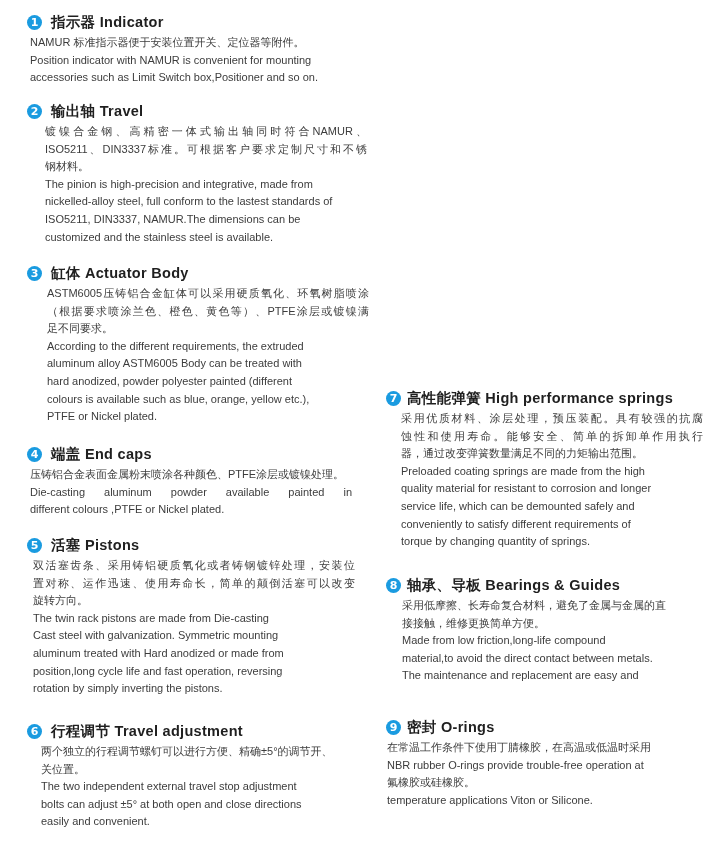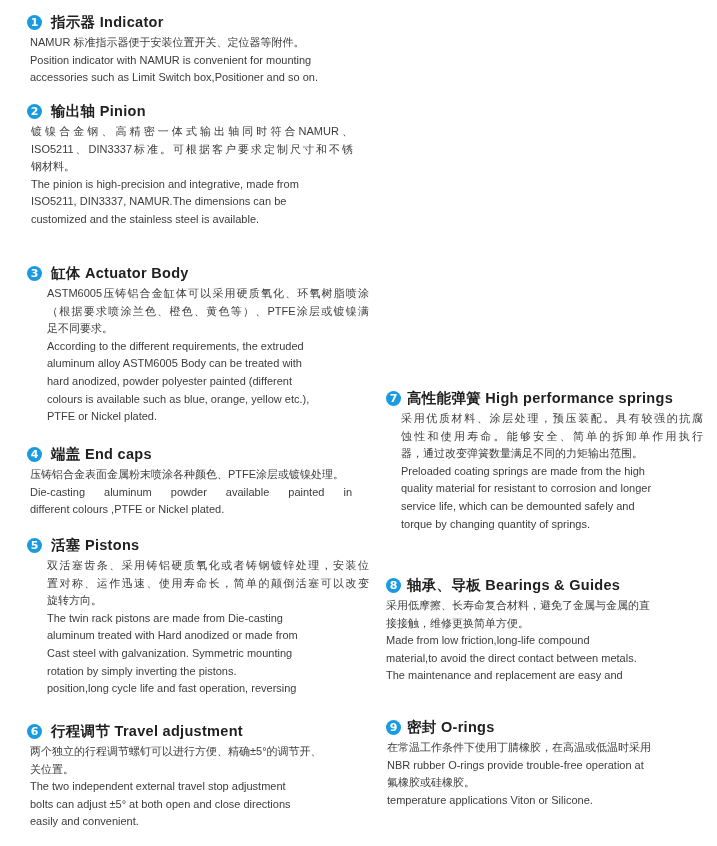"输出轴 Pinion" span.title { text: Pinion -> Travel }
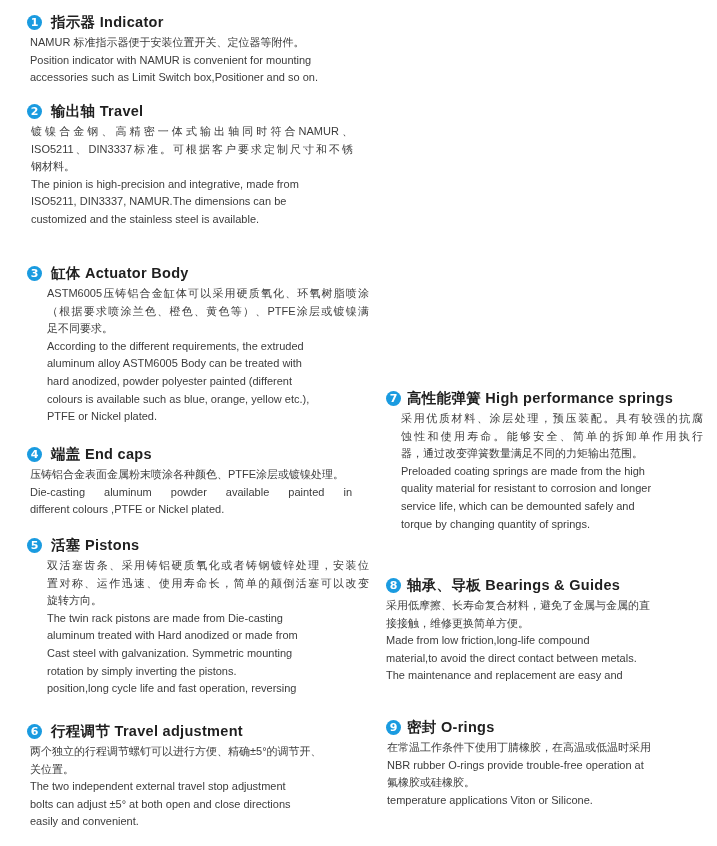"镀镍合金钢、高精密一体式输出轴同时符合NAMUR、" div.body-text { margin-left: 4px -> 18px }
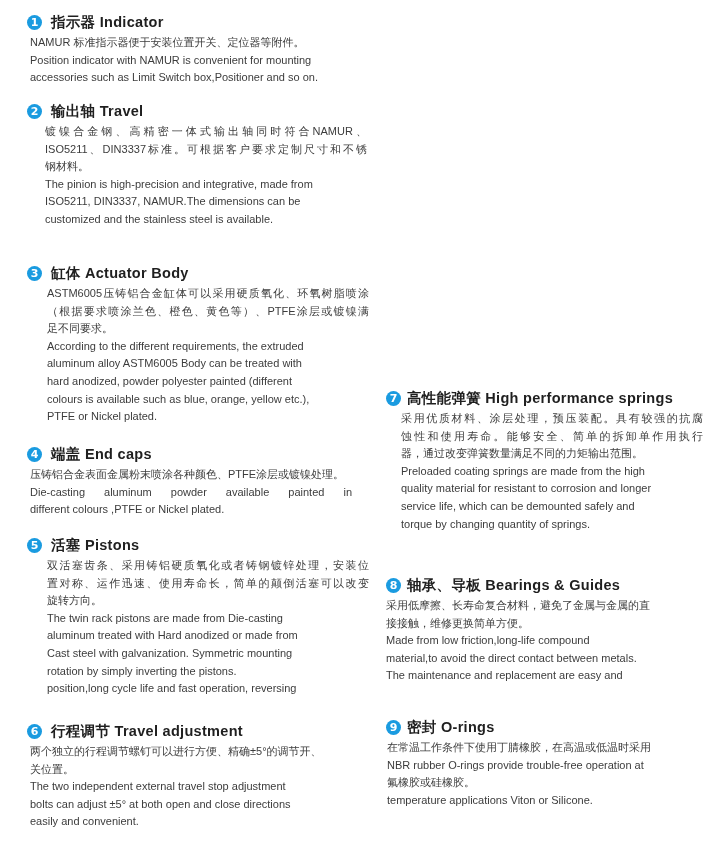"nickelled-alloy steel, full conform to" span.line { html: none -> <span>nickelled-alloy steel, full conform to the lastest standards of</span> }
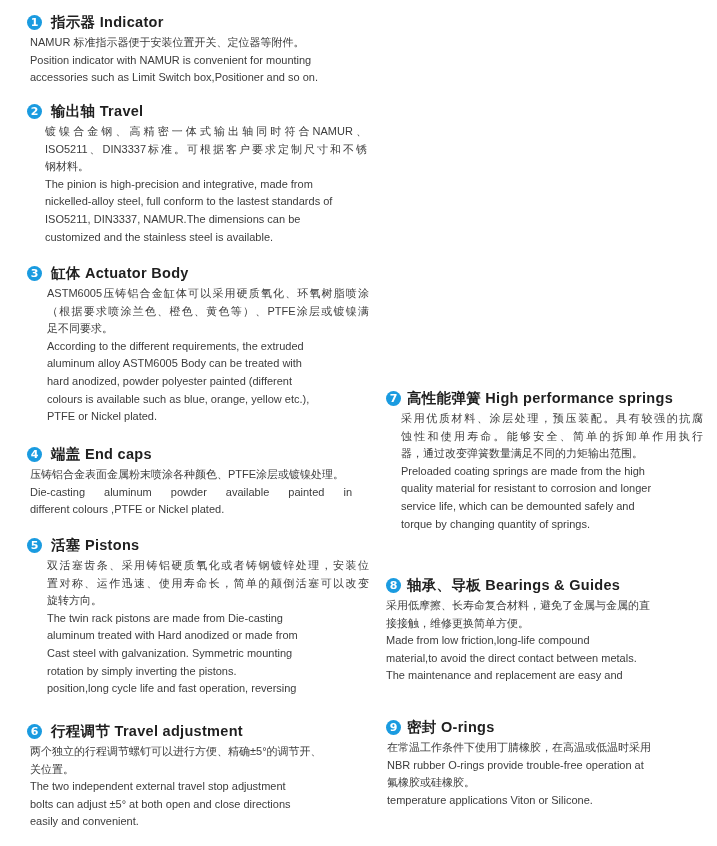"conveniently to satisfy different" span.line { html: none -> <span>conveniently to satisfy different requirements of</span> }
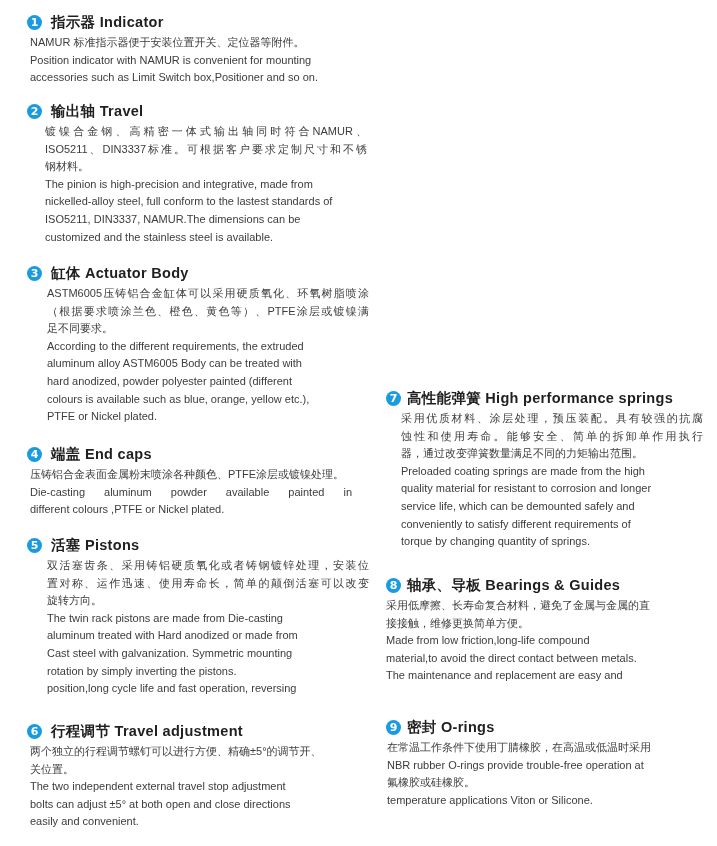"双活塞齿条、采用铸铝硬质氧化或者铸钢镀锌处理，安装位" div.body-text { margin-left: 20px -> 6px }
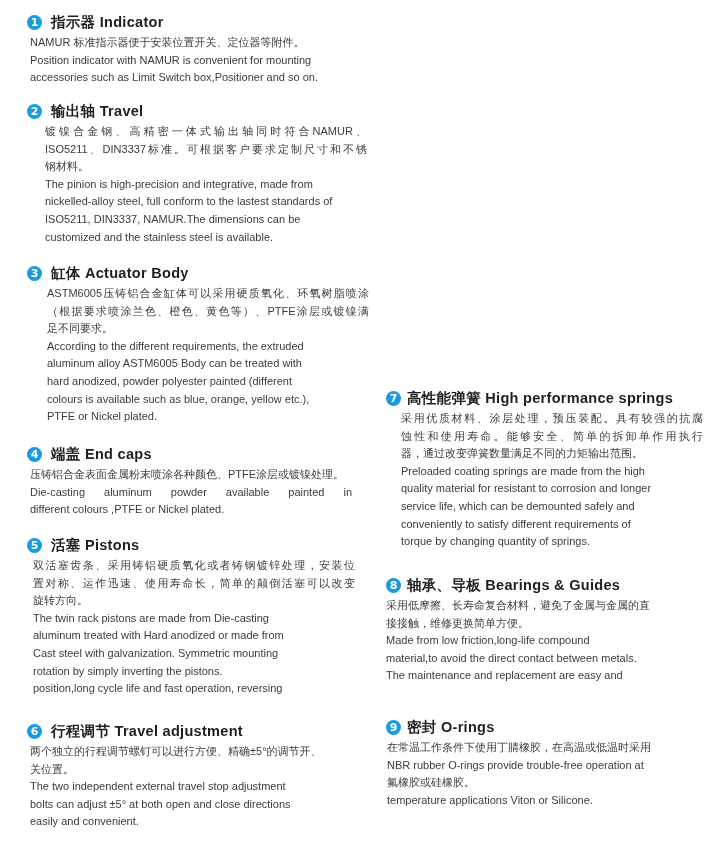"采用低摩擦、长寿命复合材料，避免了金属与金属的直" div.body-text { margin-left: 0 -> 16px }
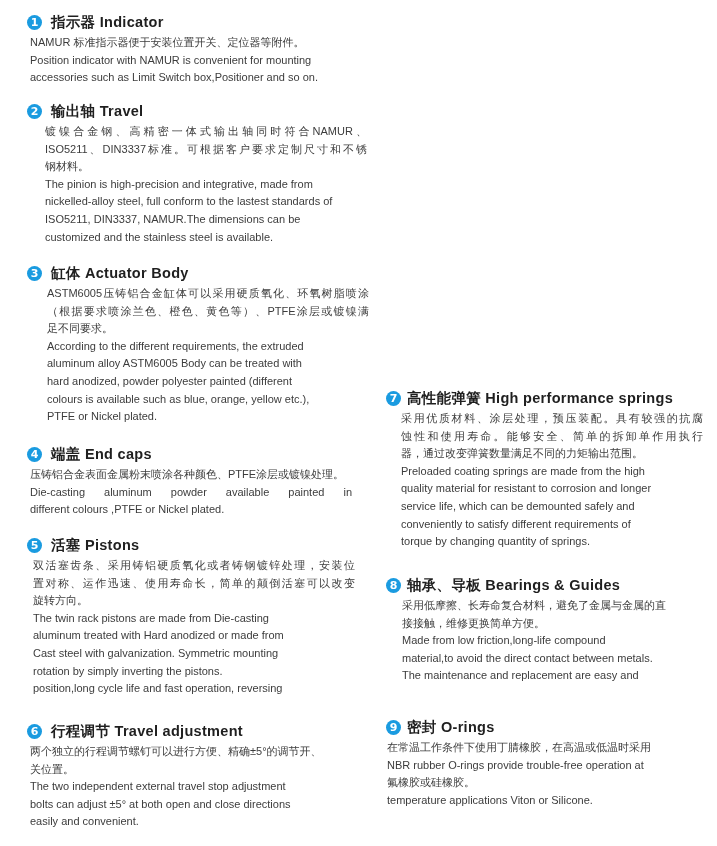"aluminum treated with Hard anodized" span.line { order: before "Cast steel with galvanization. Symmetric" -> after "Cast steel with galvanization. Symmetric" }
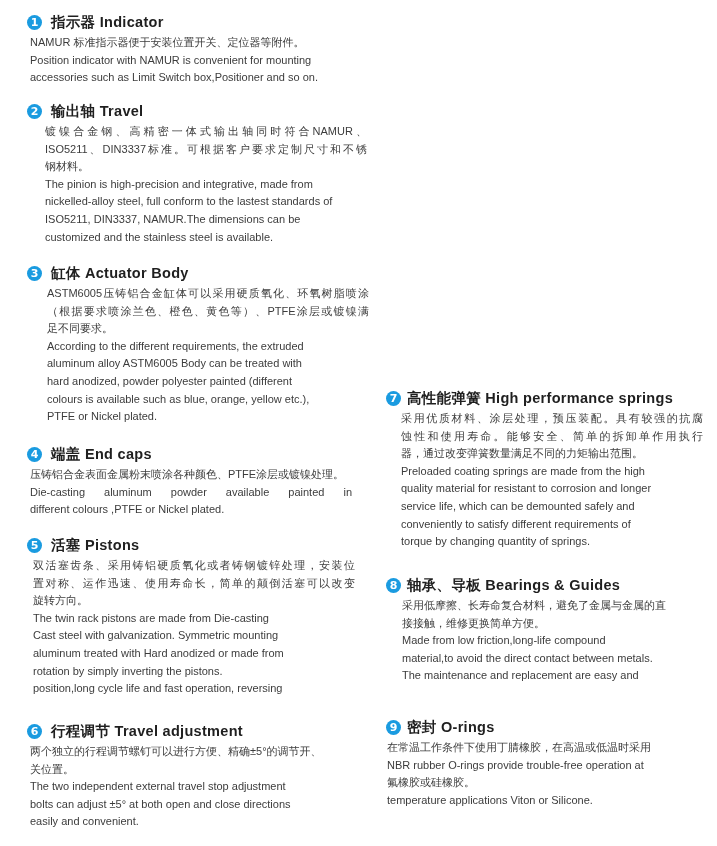"rotation by simply inverting the" span.line { order: before "position,long cycle life and fast" -> after "position,long cycle life and fast" }
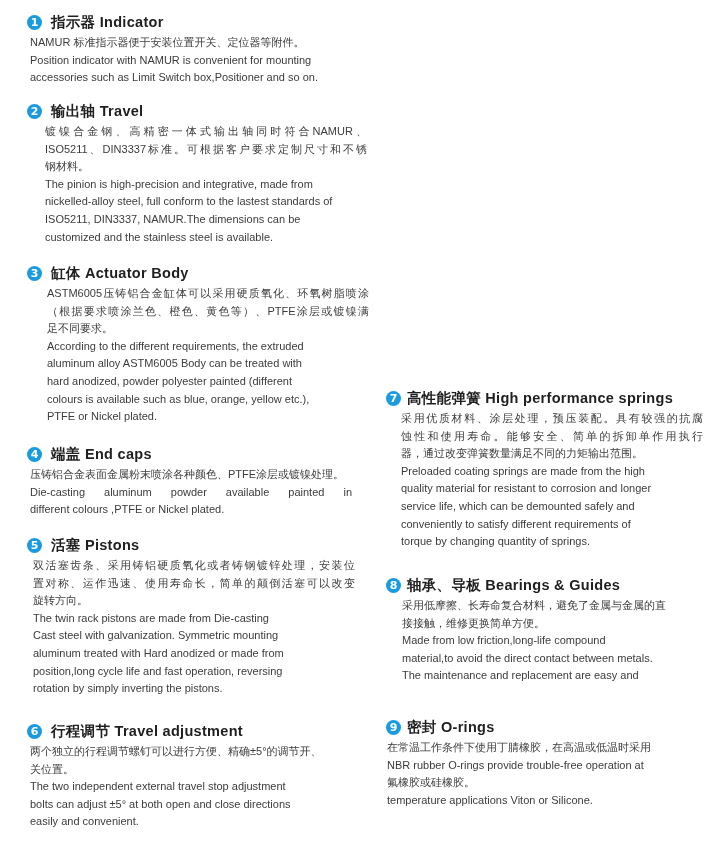"两个独立的行程调节螺钉可以进行方便、精确±5°的调节开、" div.body-text { margin-left: 3px -> 14px }
